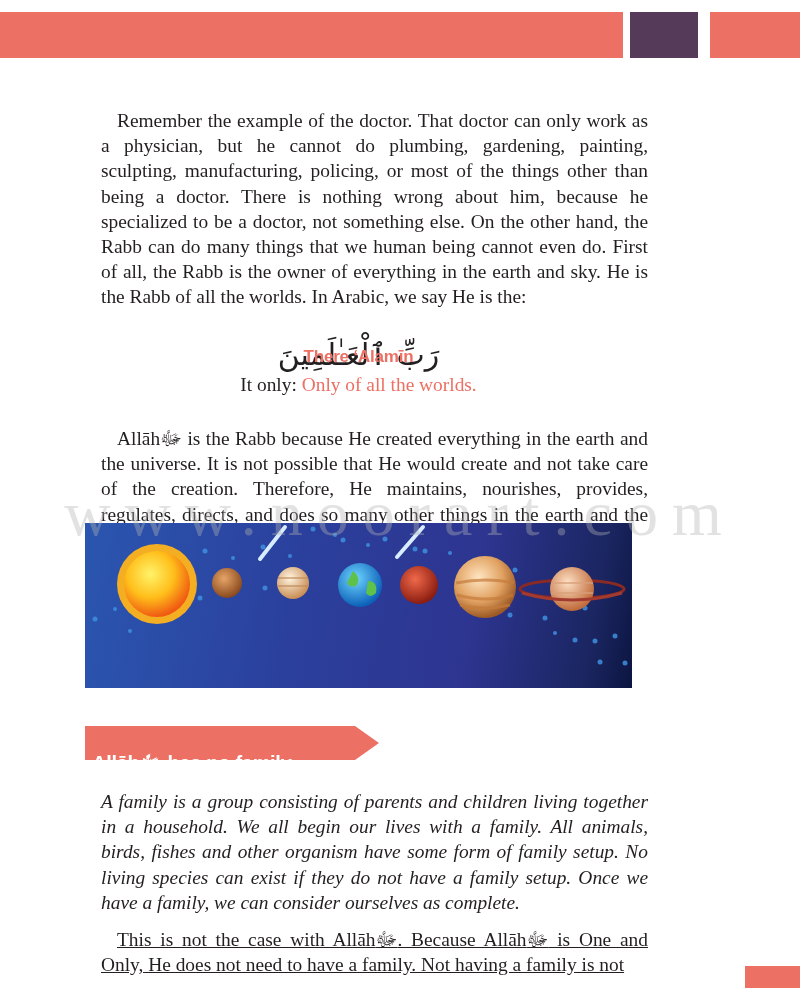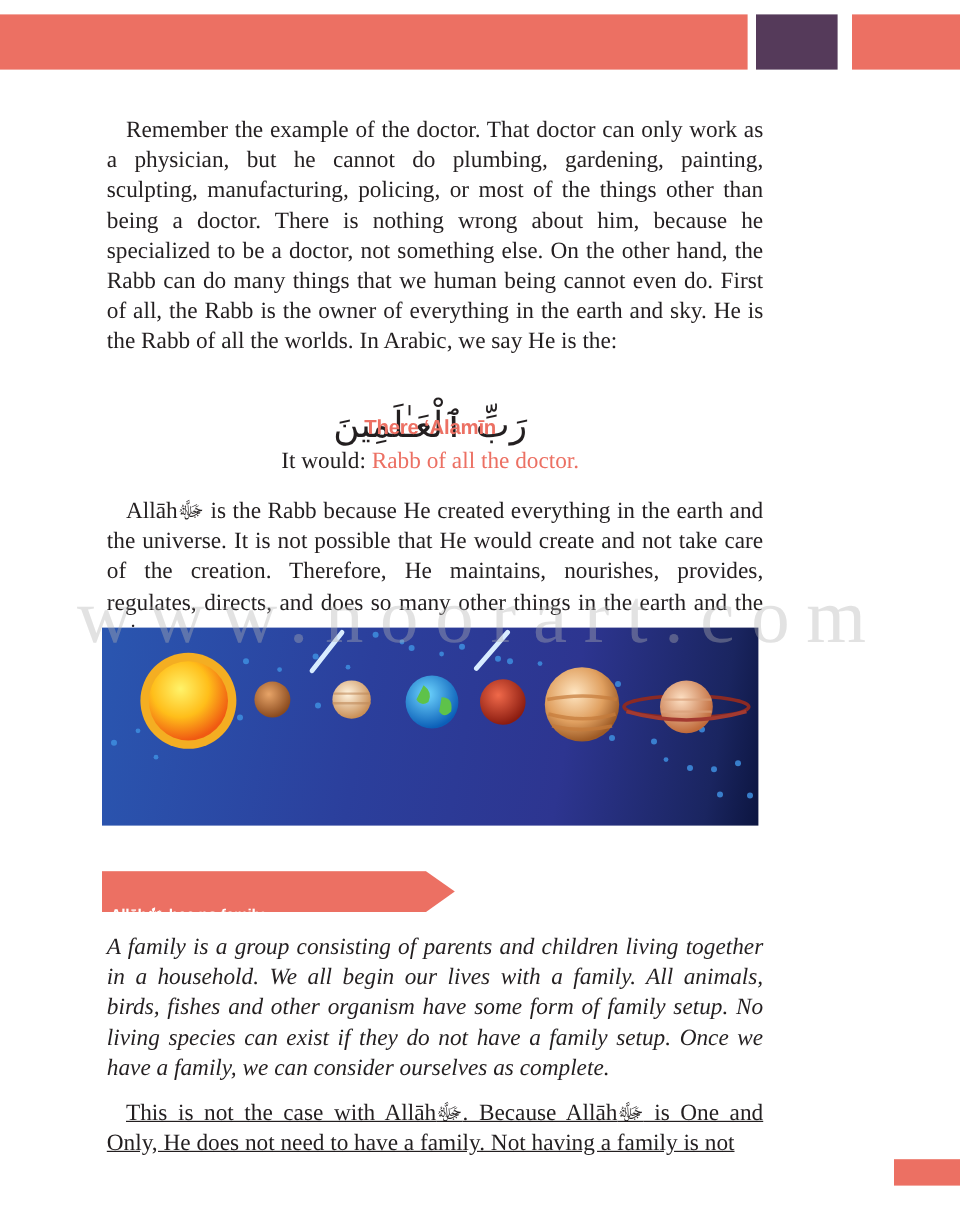"Remember the example of the" .para { margin: 4px -> 16px }
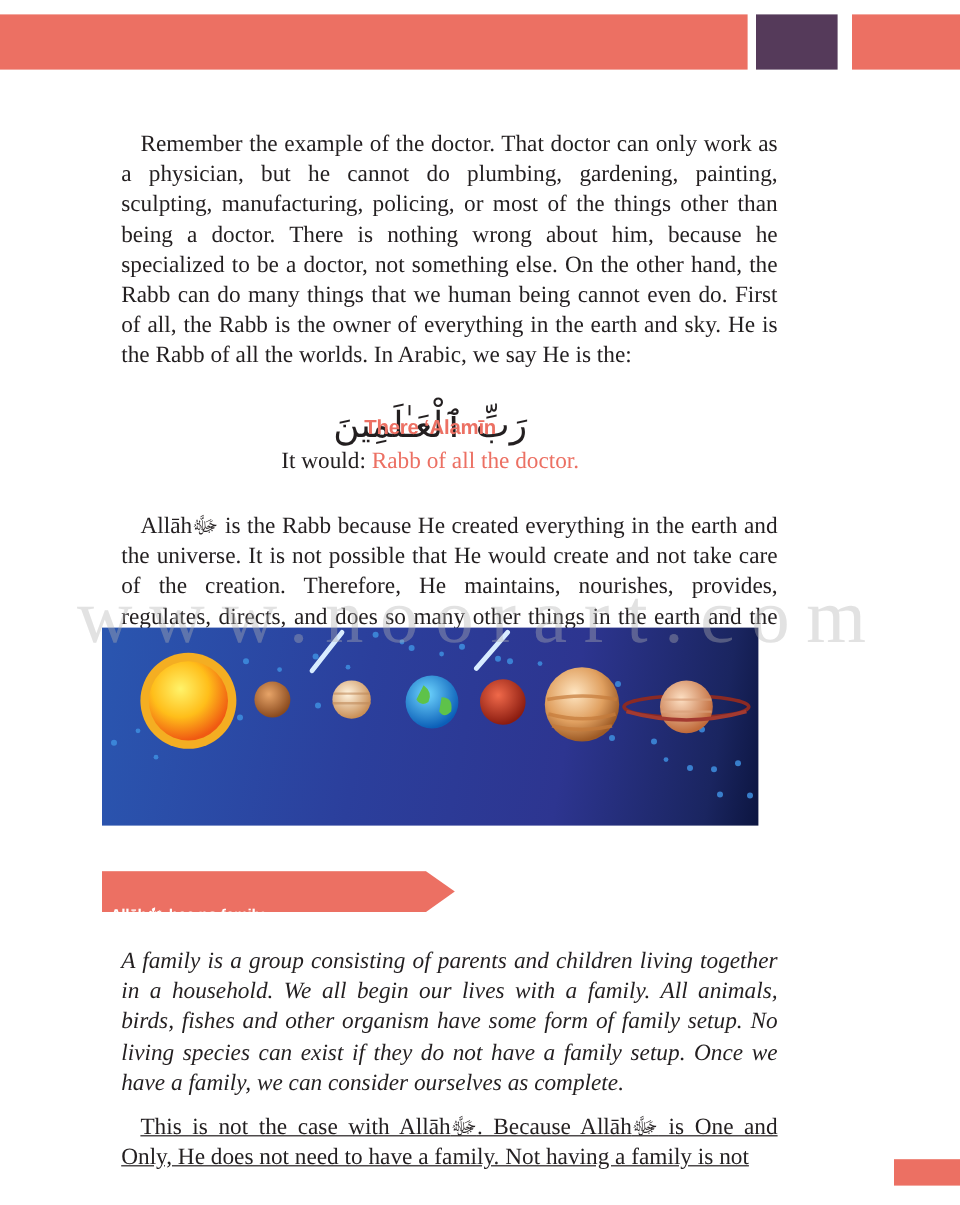"It would:" span { text: would -> only }
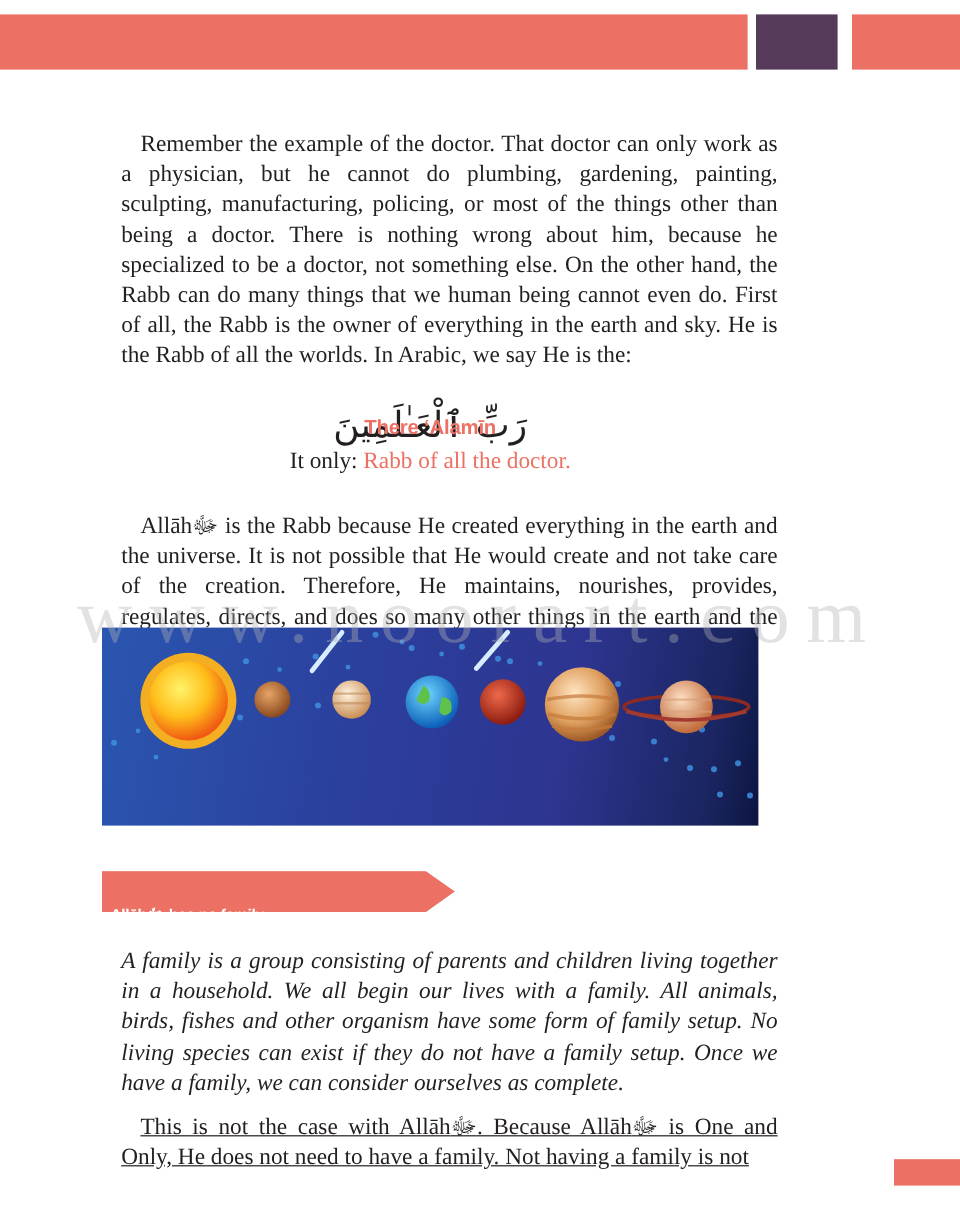"Rabb of all the doctor." span.hl { text: Rabb of all the doctor -> Only of all the worlds }
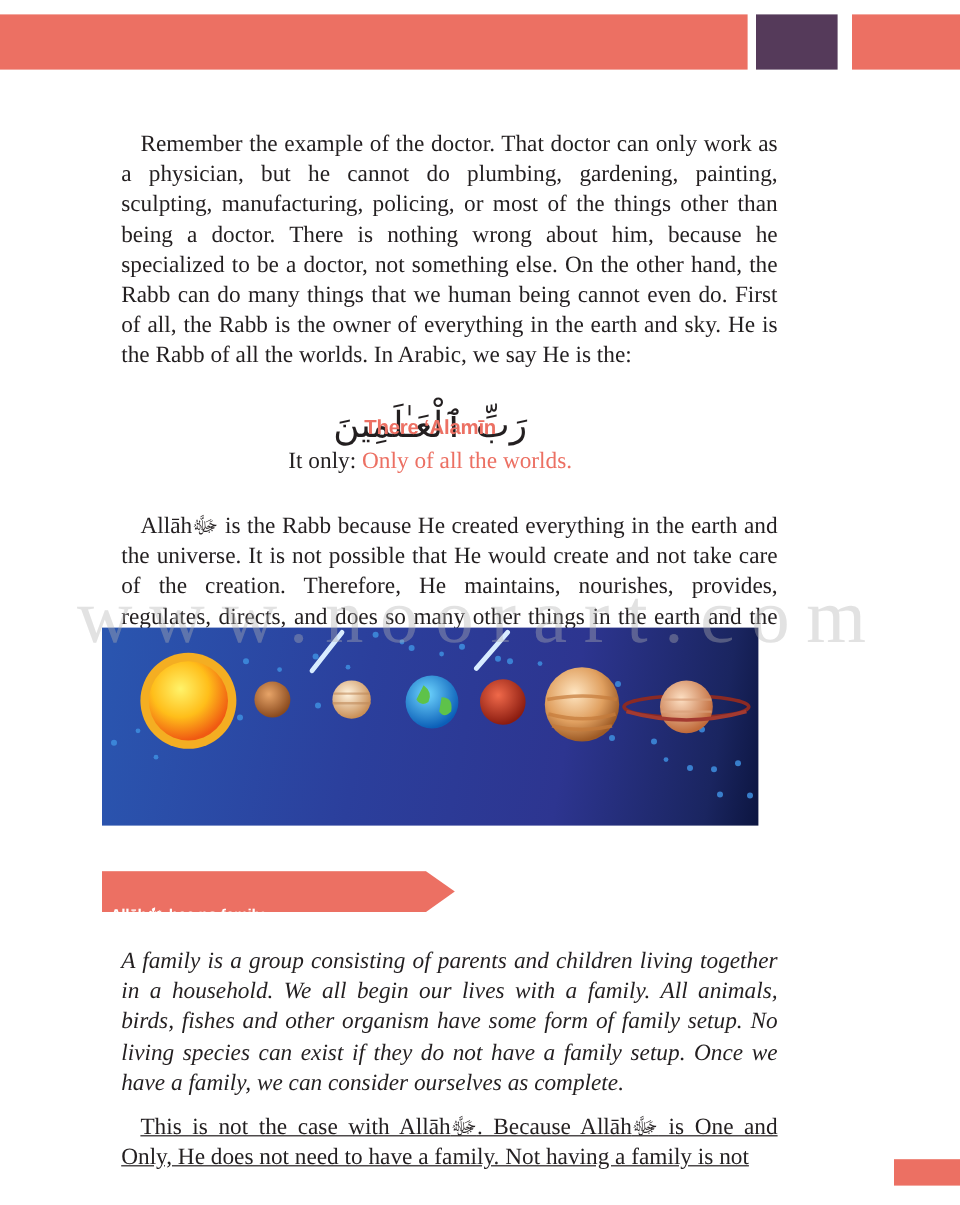"Allāhﷻ has no family" .banner-text { font-size: 13px -> 20px }
